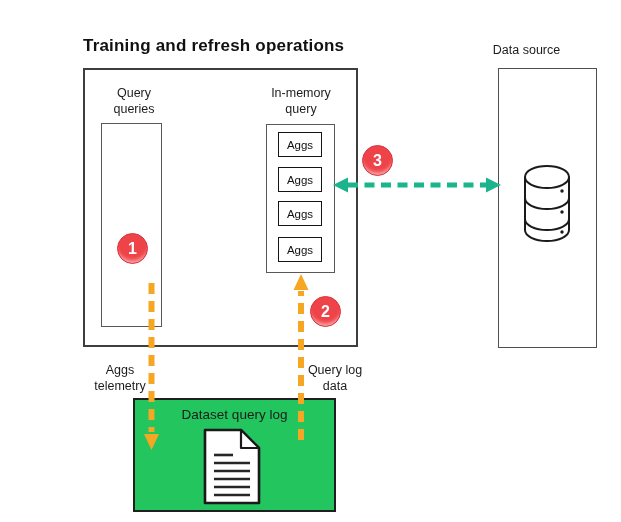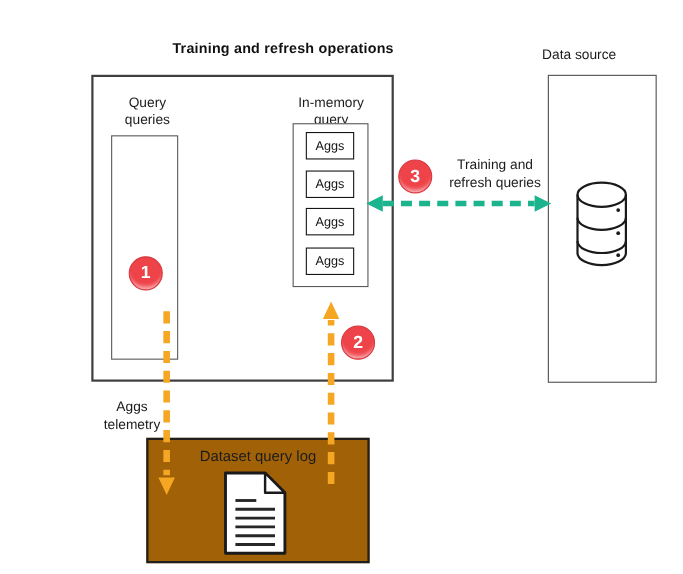"Training and refresh operations" .title { font-size: 13px -> 17px; text-align: right -> left }
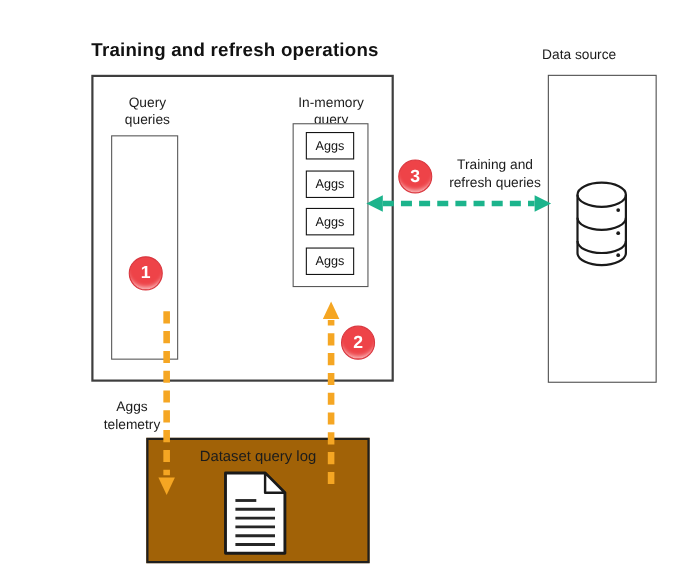"Aggs" .cache-box { top: 112px -> 124px }
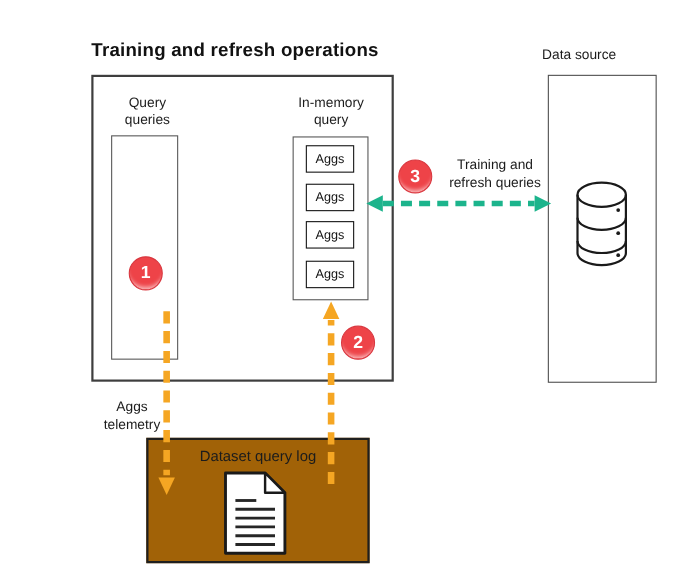"Training and refresh queries" div.abs { html: <div>Training and refresh queries</div> -> none }
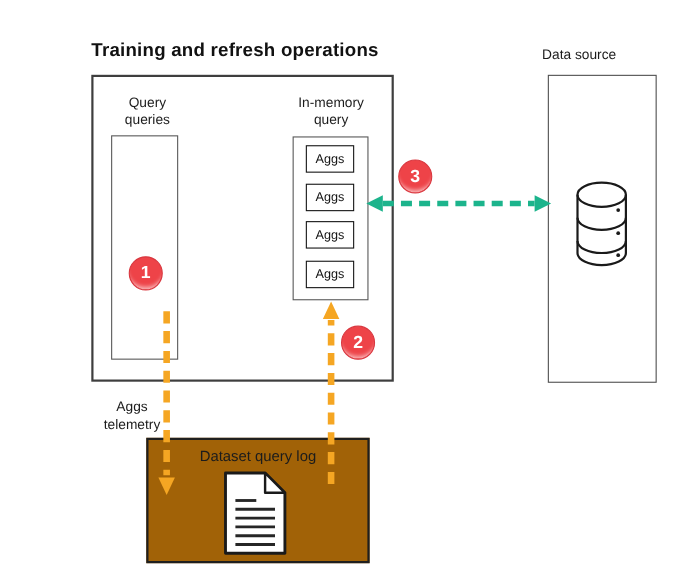"Query log data" div.abs { html: none -> <div>Query log data</div> }
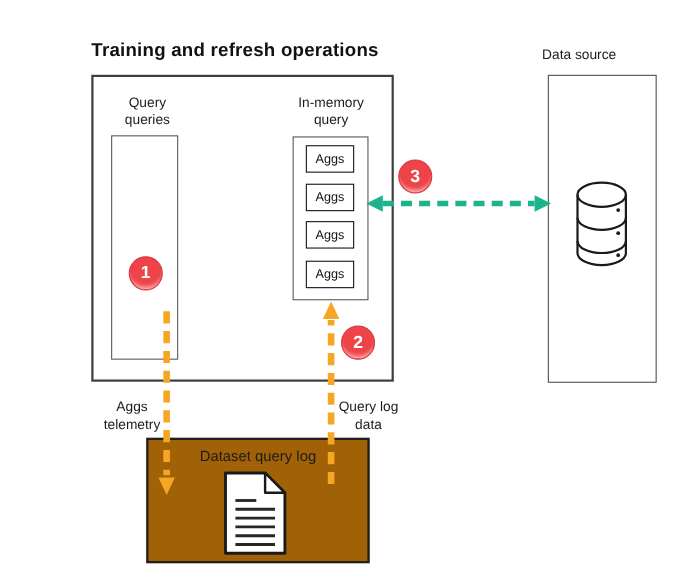"Dataset query log" .dataset-box { background: #a16207 -> #22c55e }
